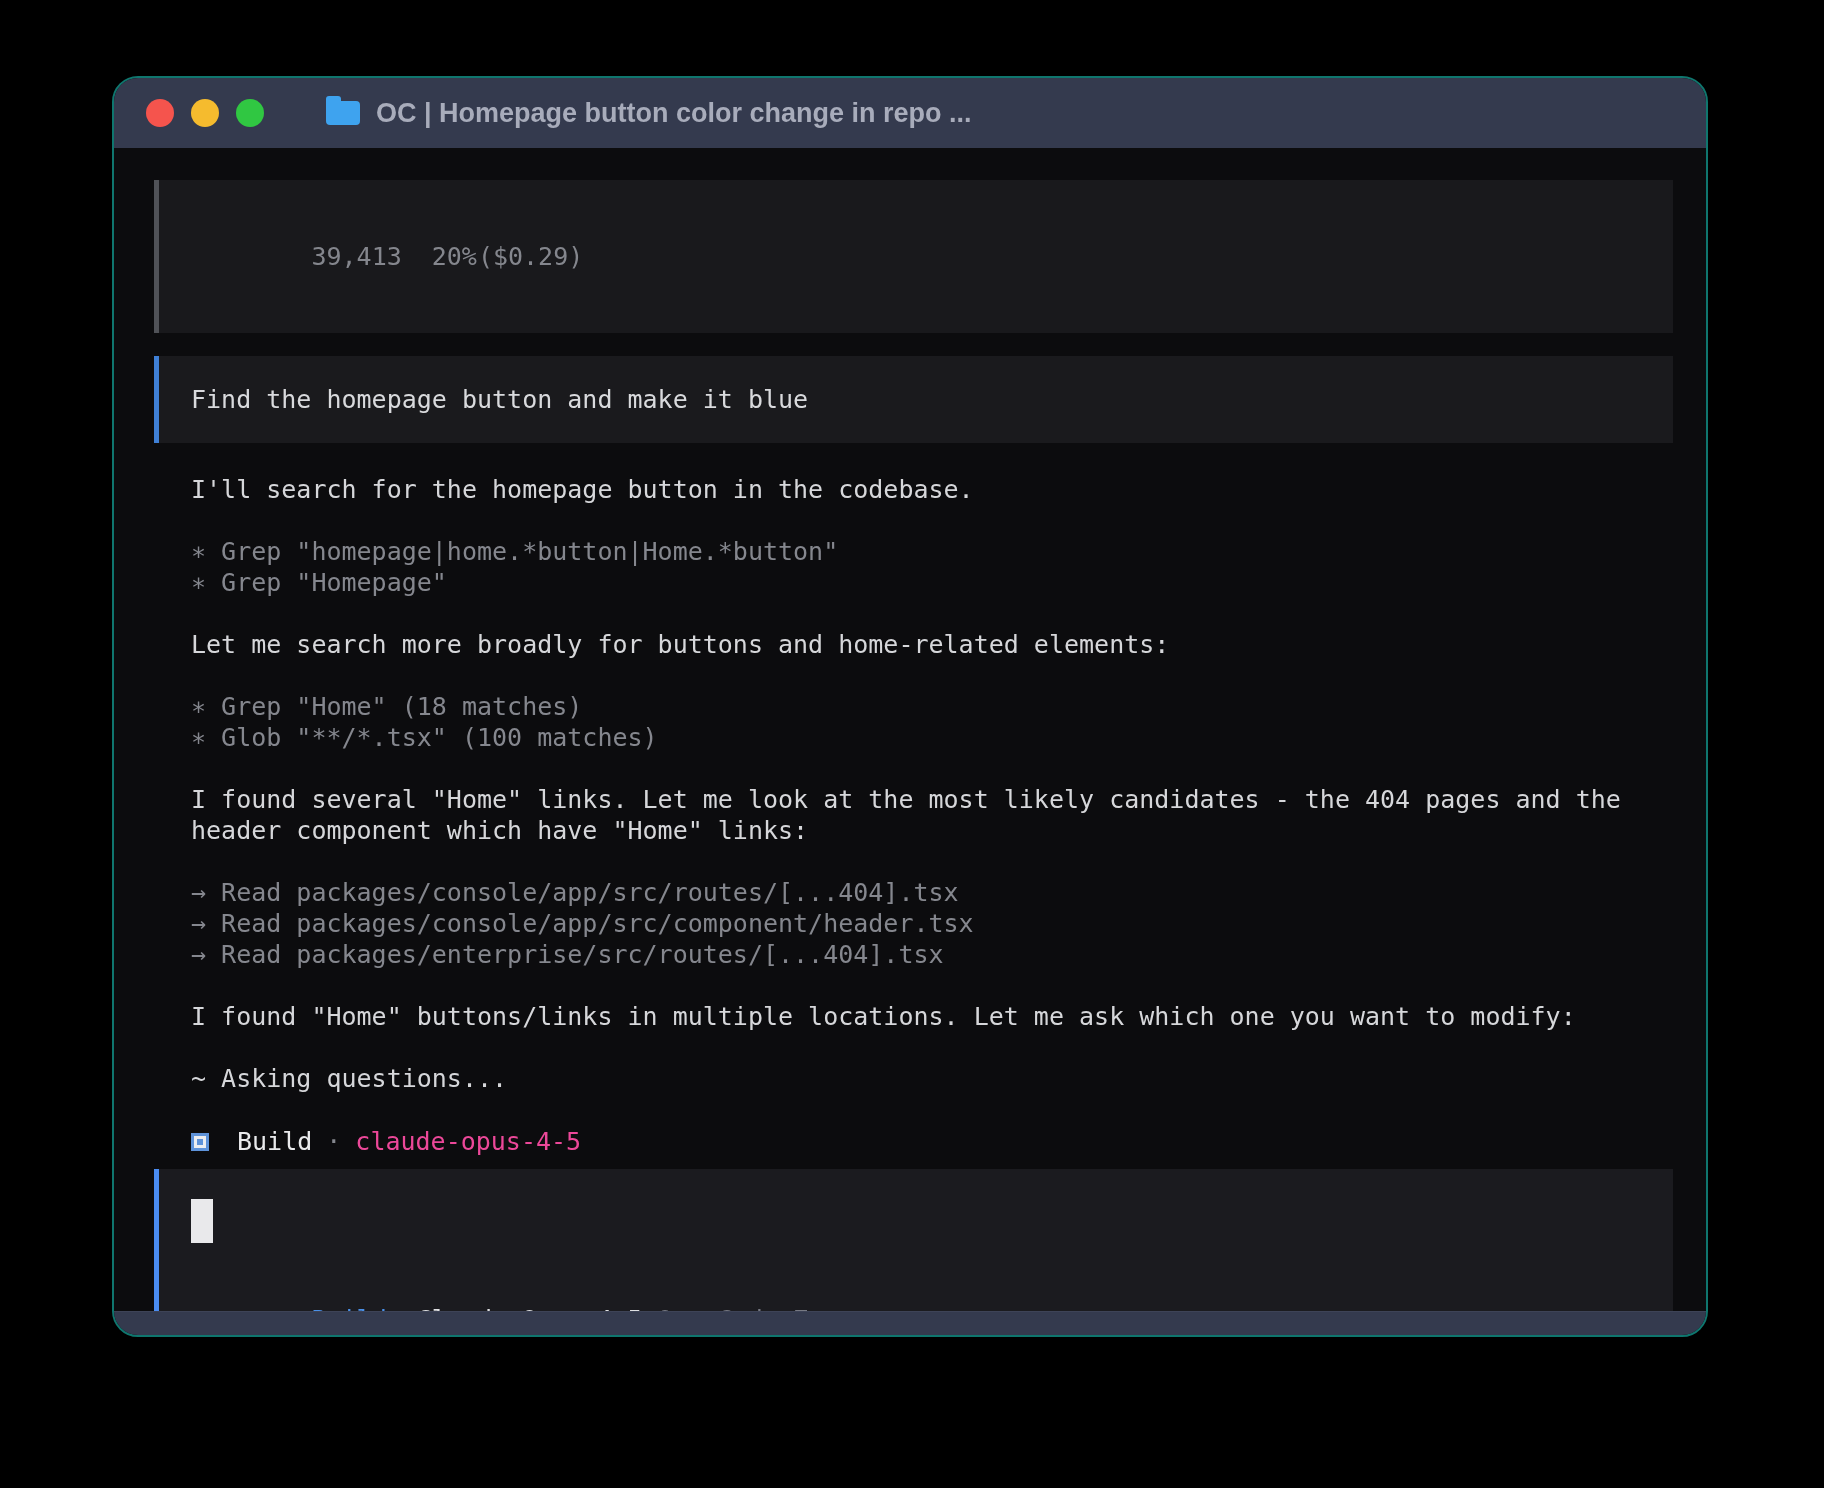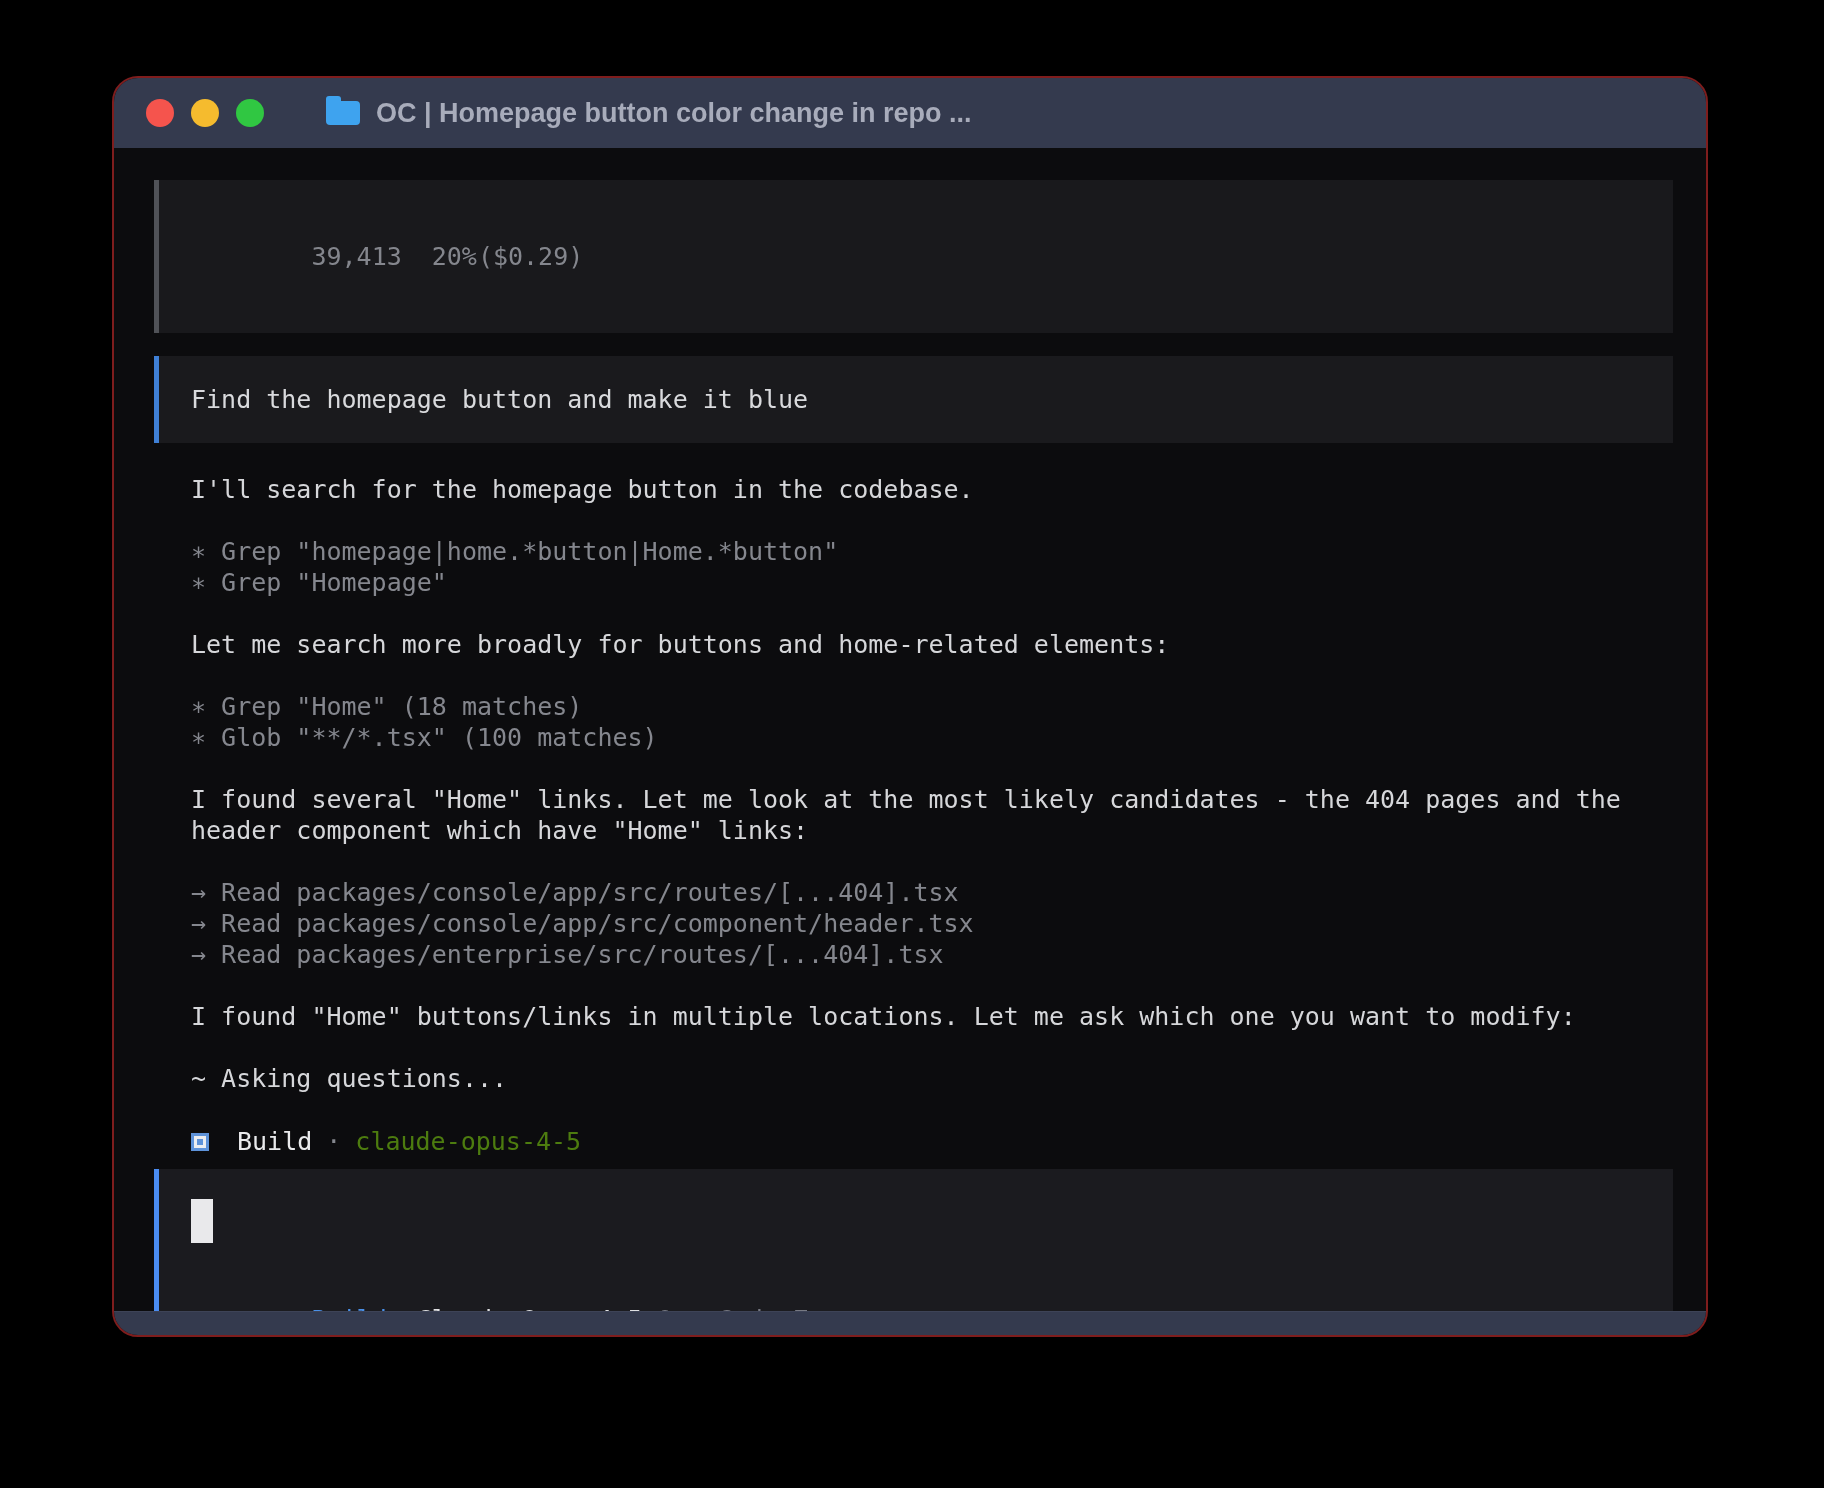"OC | Homepage button color" .window { border: 2px solid #7f1d1d -> 2px solid #0f766e }
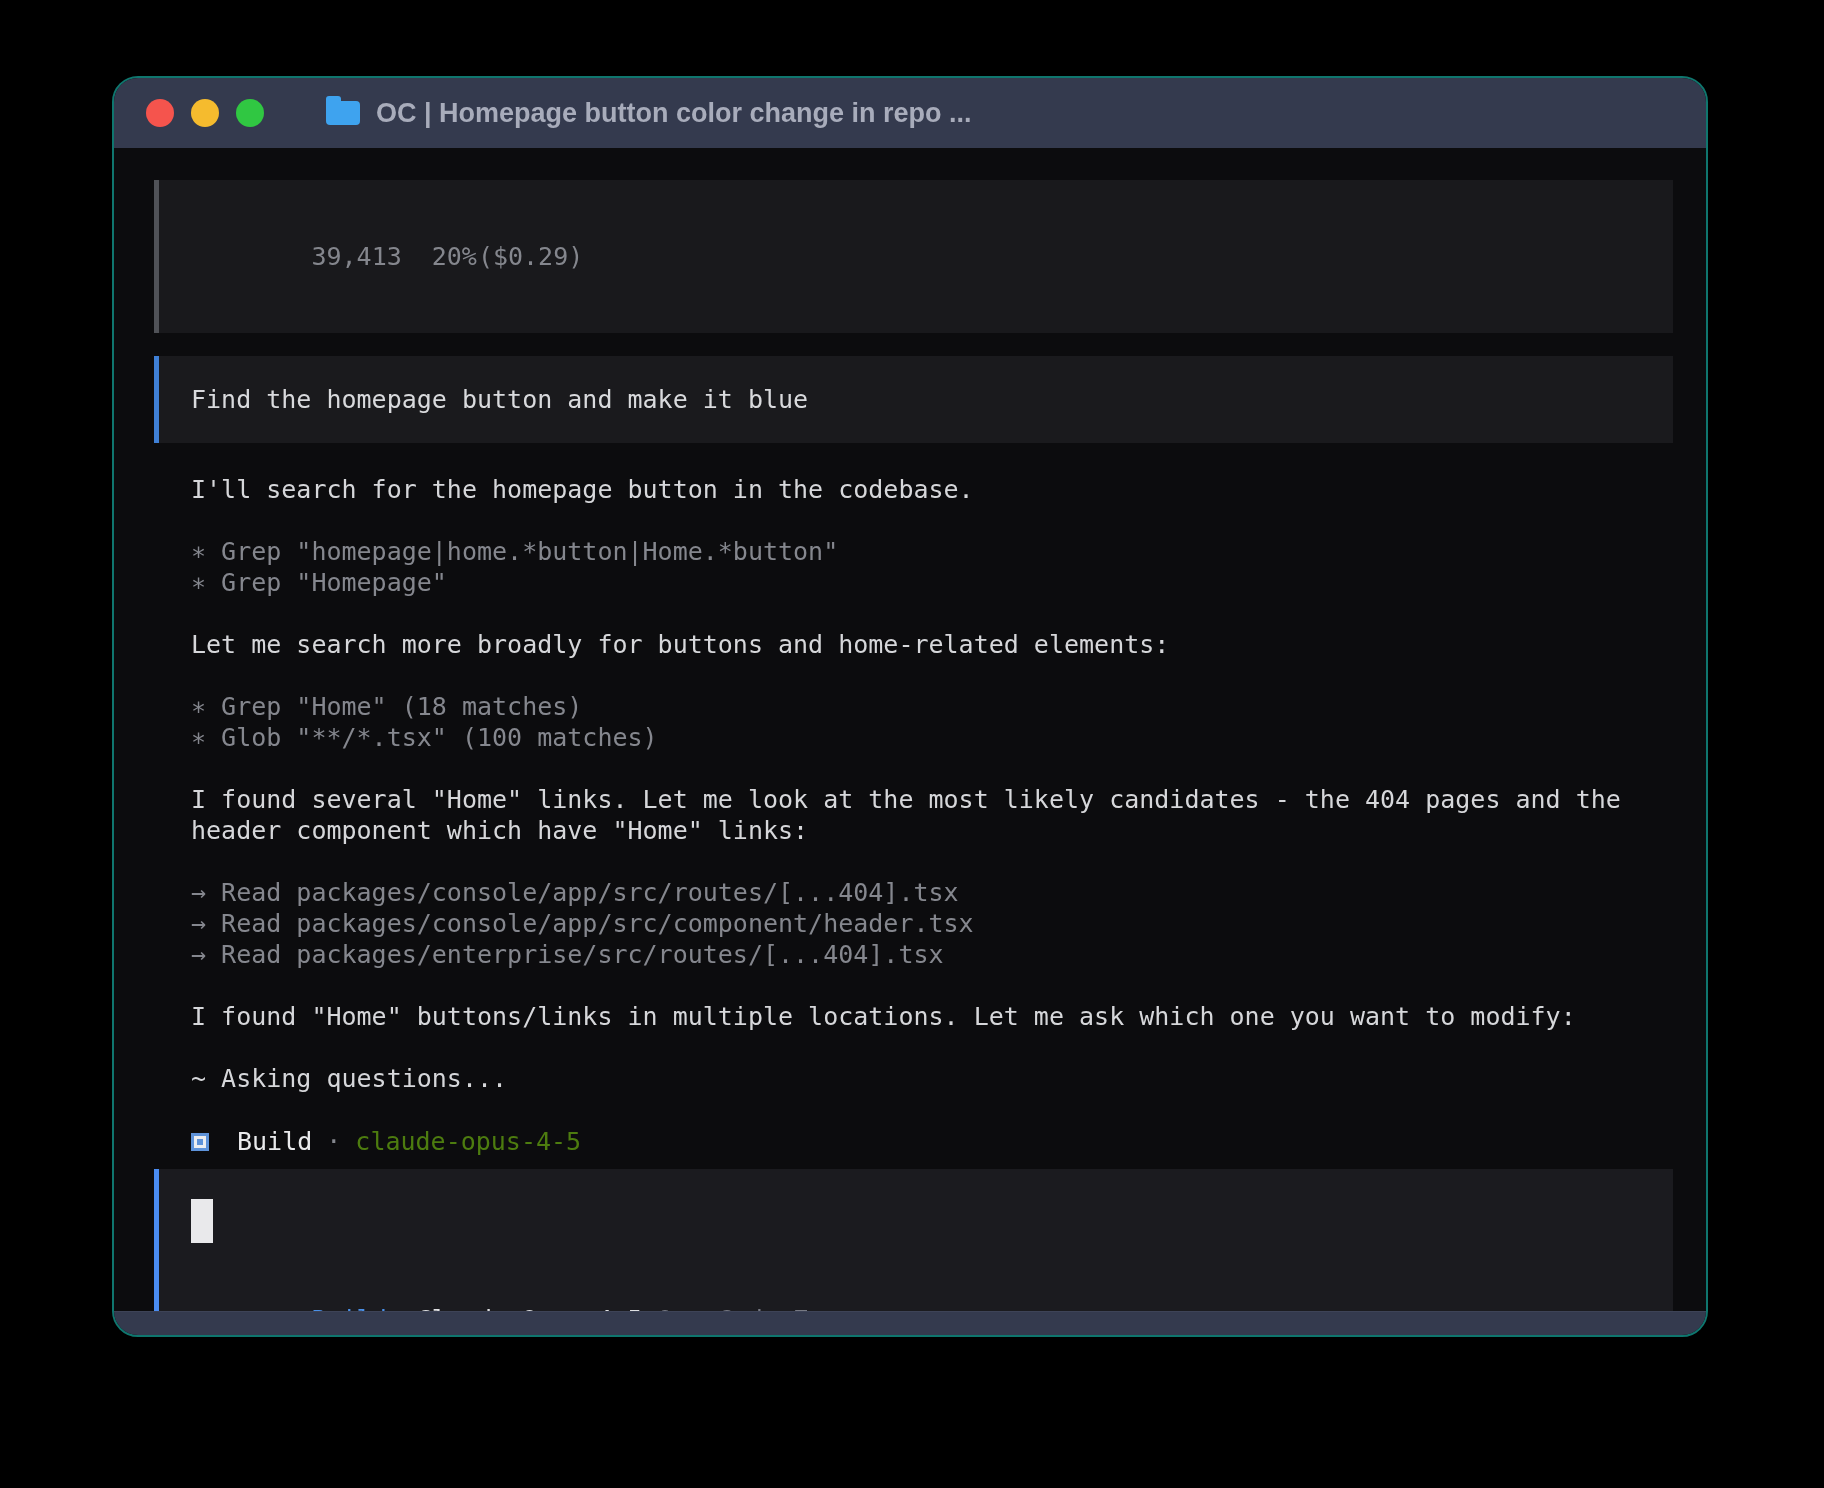"claude-opus-4-5" .agent-model { color: #4d7c0f -> #ec4899 }
